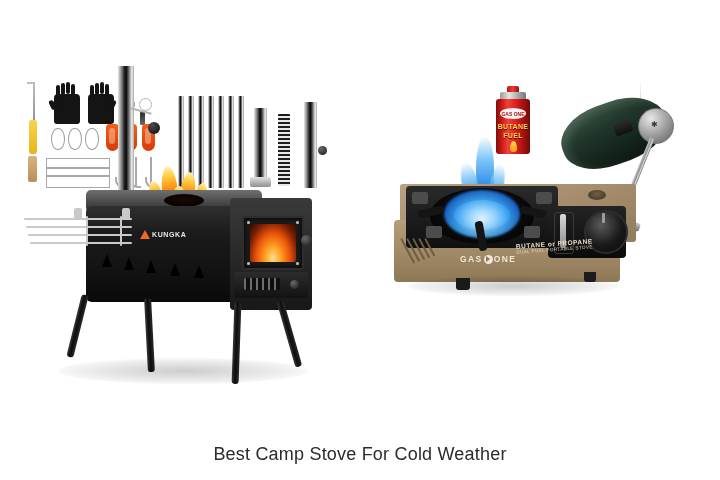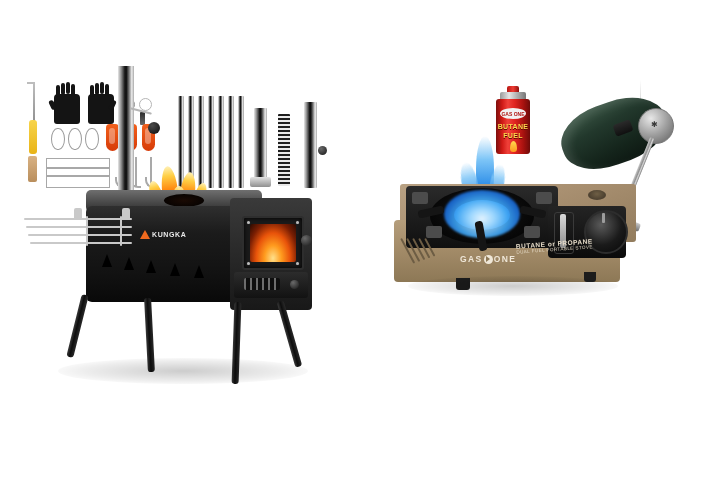"Best Camp Stove For Cold" div { html: none -> <div>Best Camp Stove For Cold Weather</div> }
